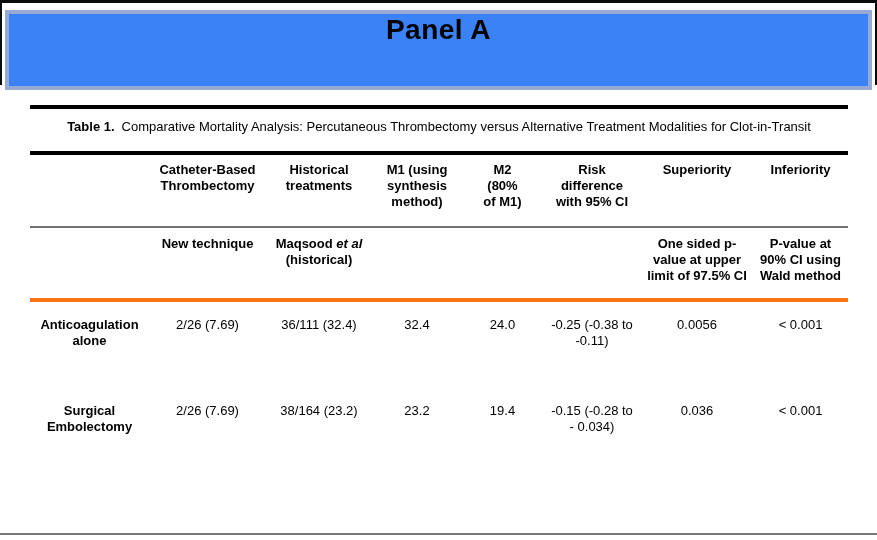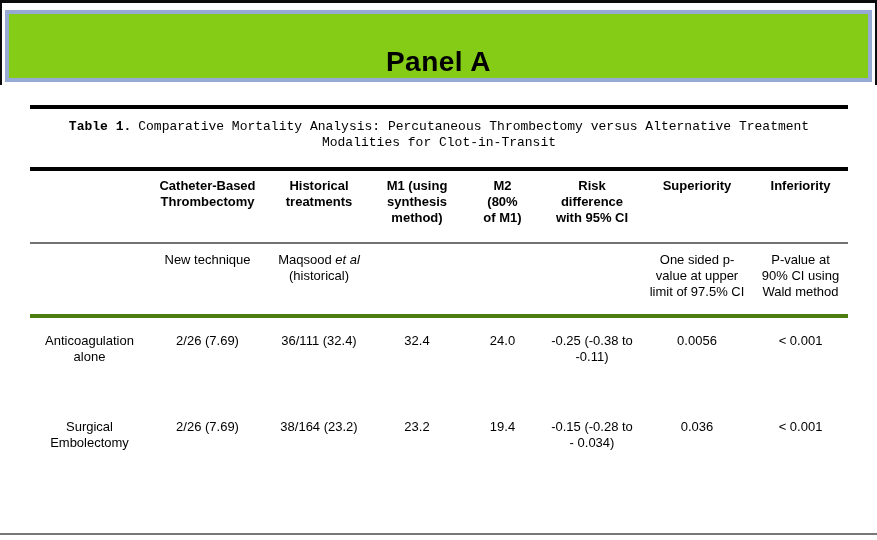"Panel A" .panel-box { align-items: flex-end -> flex-start; background: #84cc16 -> #3b82f6; height: 72px -> 80px }
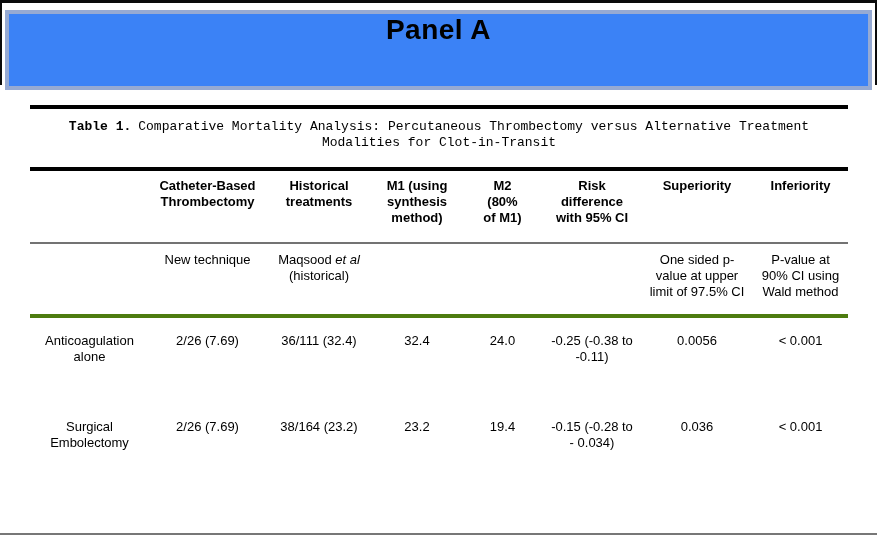"Table 1. Comparative Mortality Analysis:" .caption { font-family: Liberation Mono, monospace -> none }
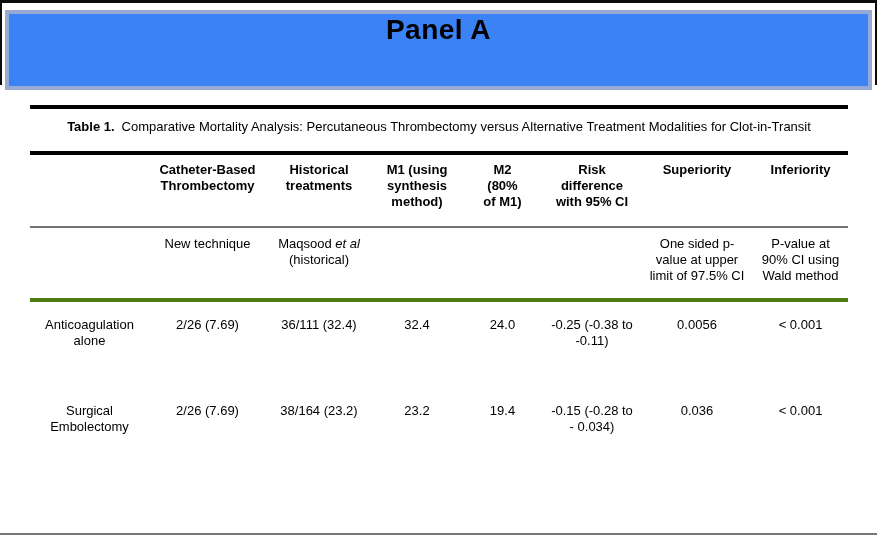"New technique" tr.subhdr th { border-bottom: 4px solid #4d7c0f -> 4px solid #f97316; font-weight: normal -> bold }
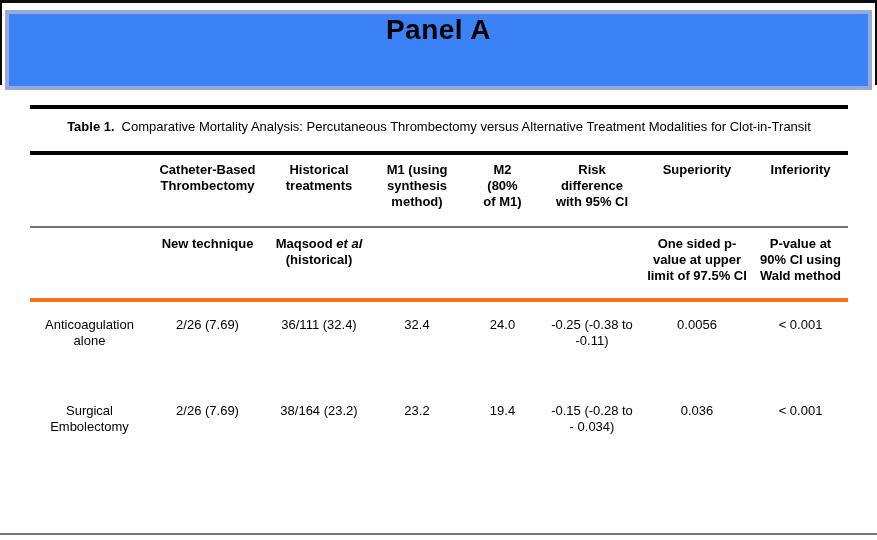"Anticoagulation" tr.body-row td.row-label { font-weight: normal -> bold }
